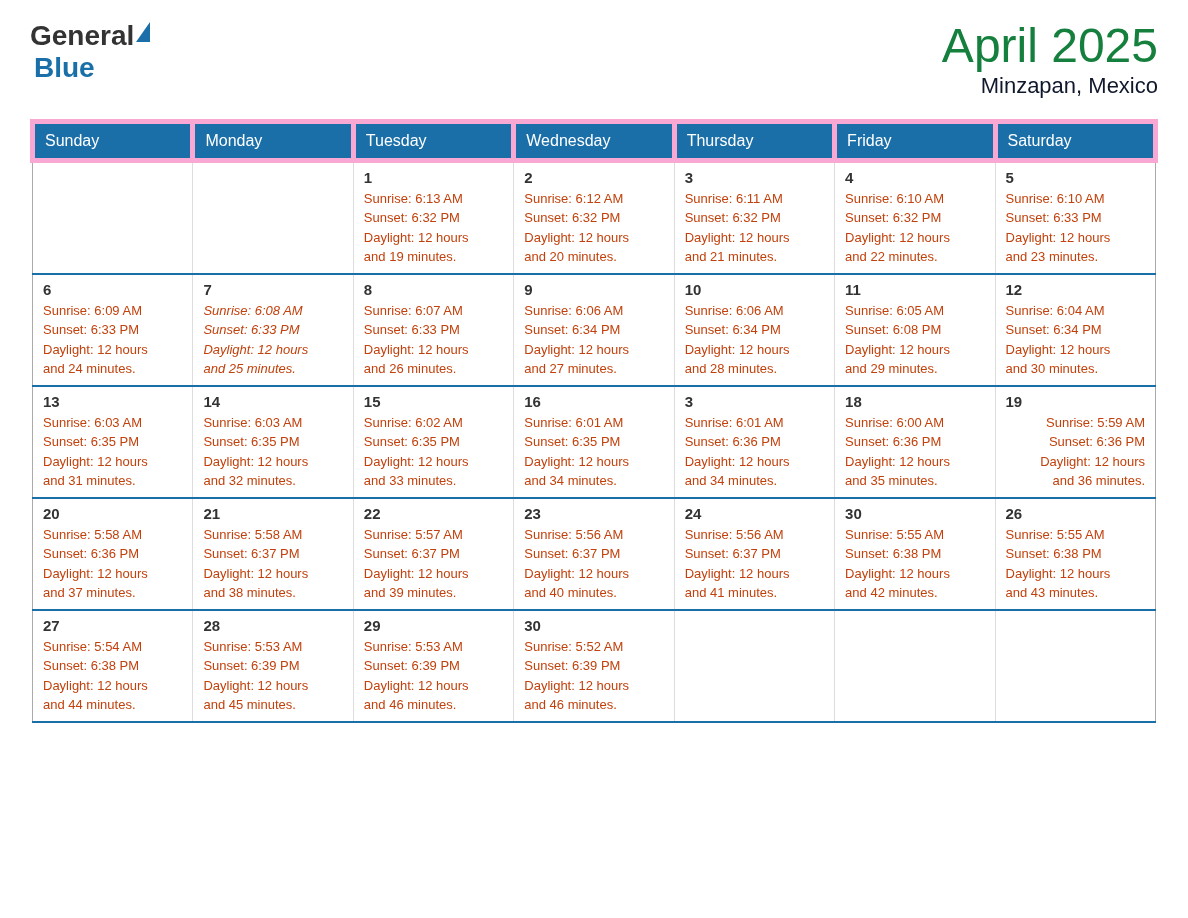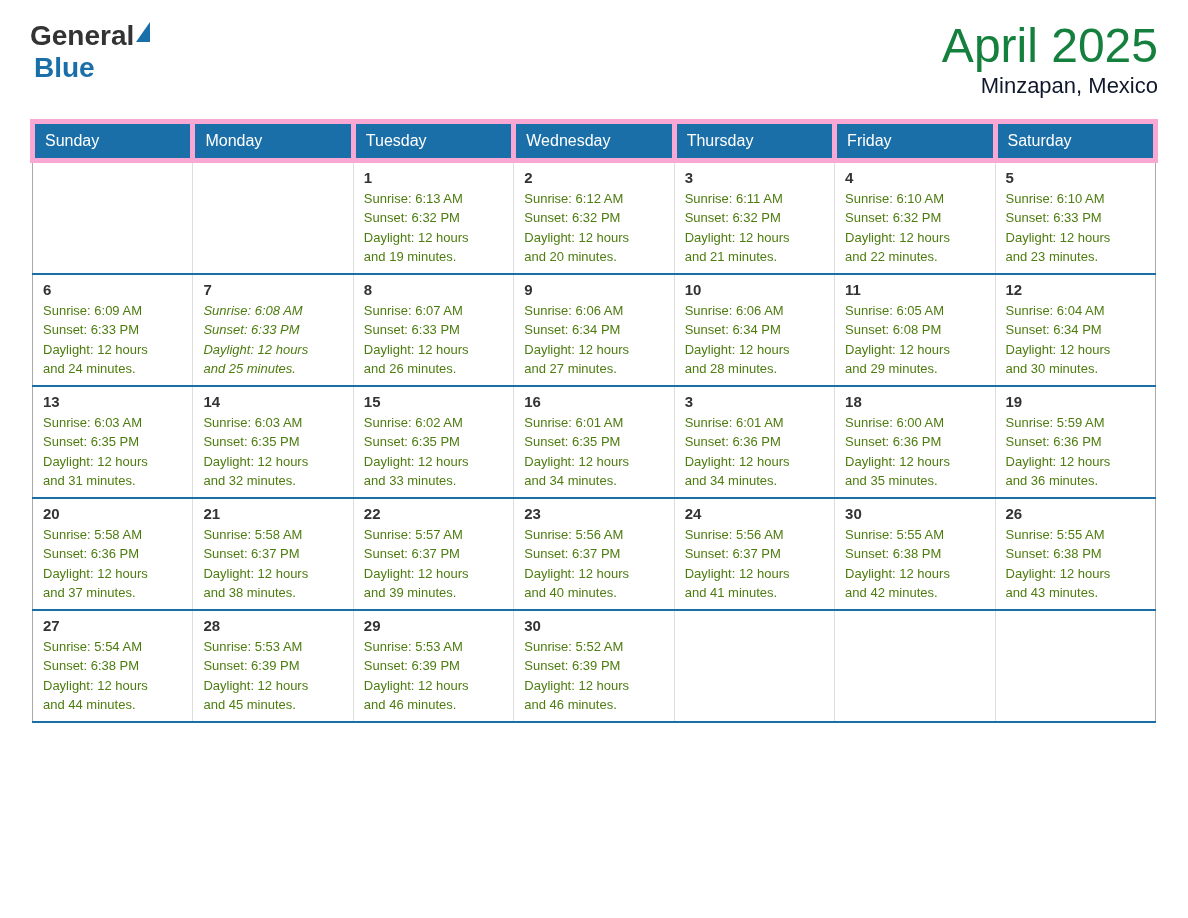"Sunrise: 6:13 AM" .day-info { color: #4d7c0f -> #c2410c }
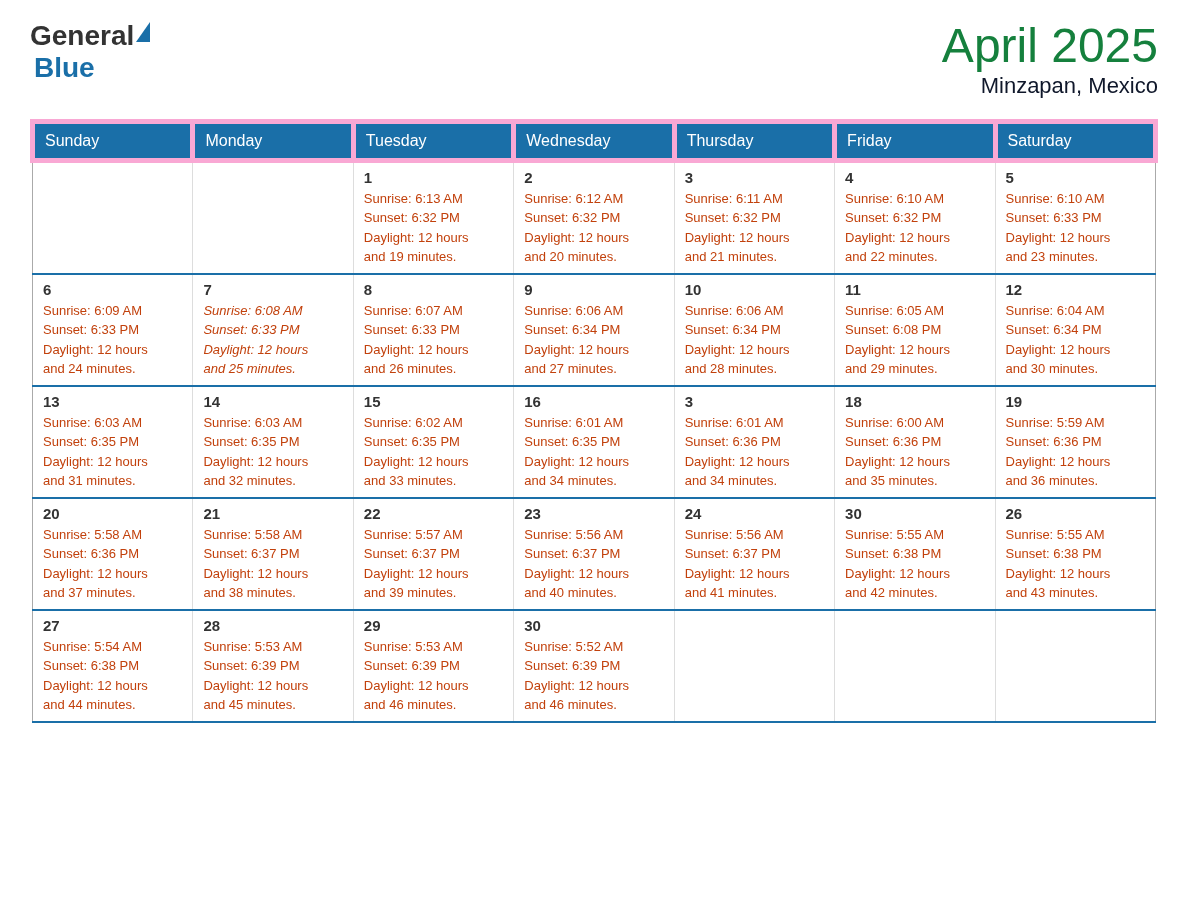"Sunrise: 5:59 AM" div.day-info { text-align: none -> right }
